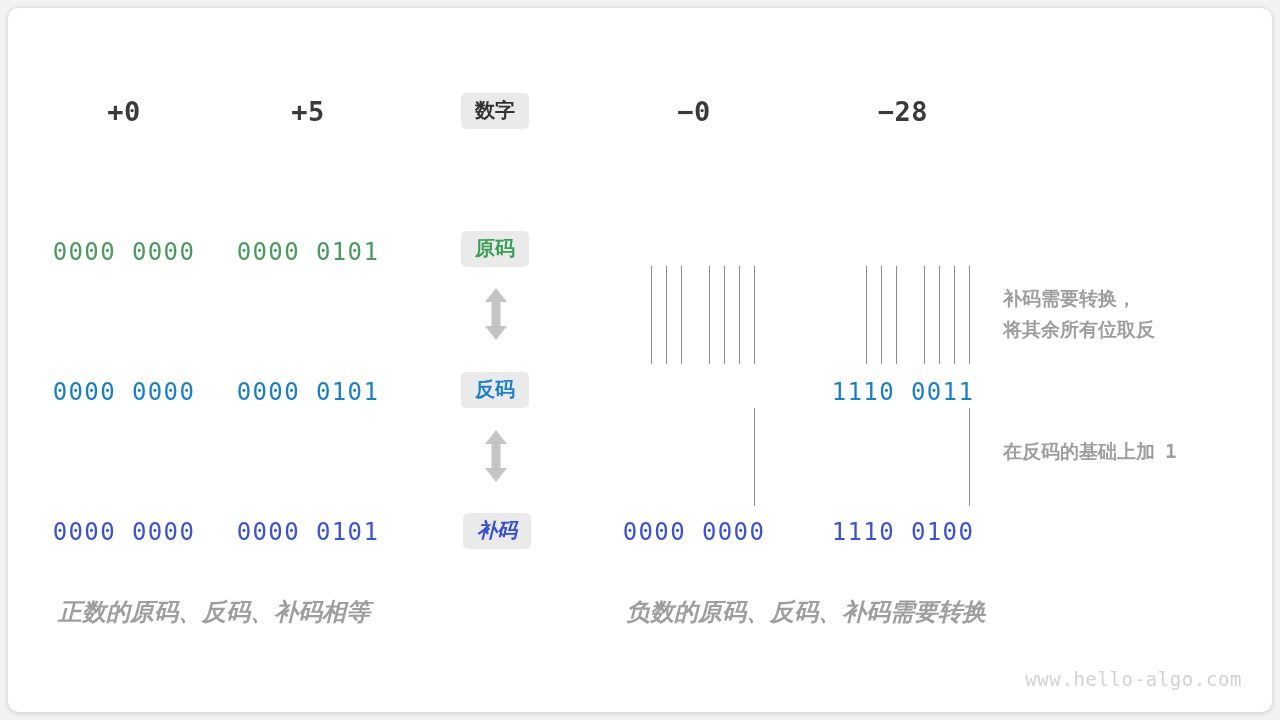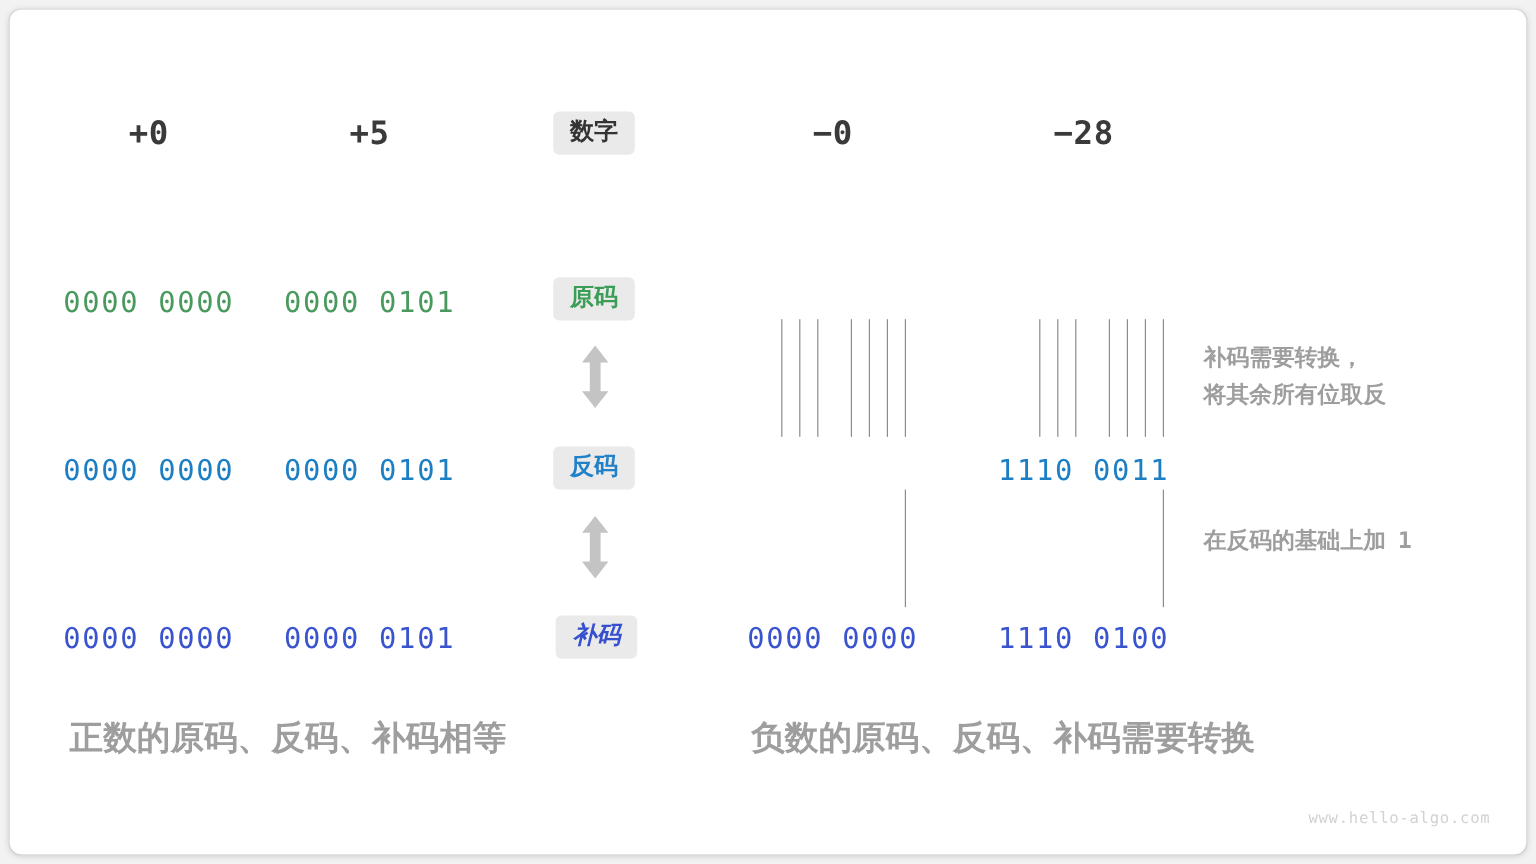"正数的原码、反码、补码相等" .caption { font-size: 28px -> 24px; font-style: none -> italic }
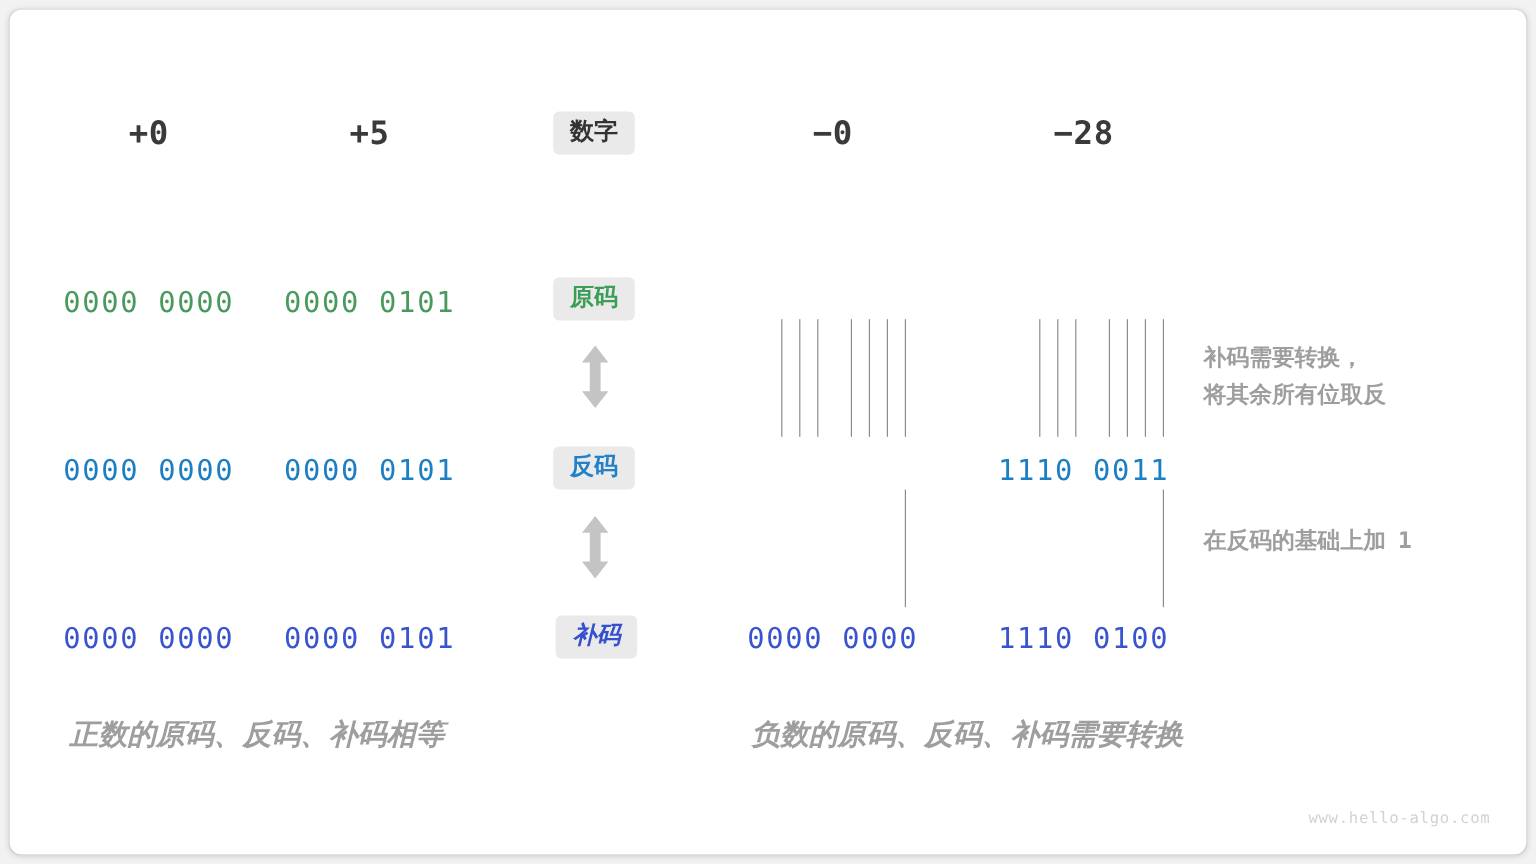"www.hello-algo.com" .watermark { font-size: 13px -> 19px }
